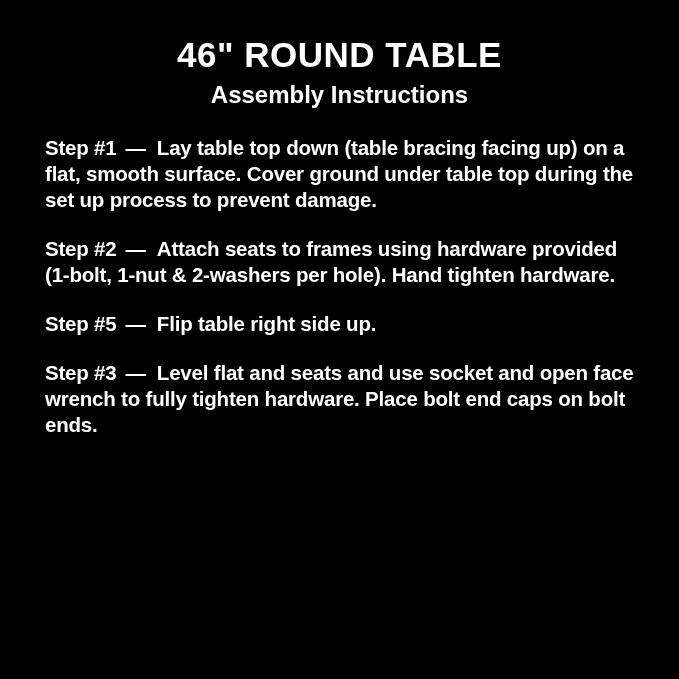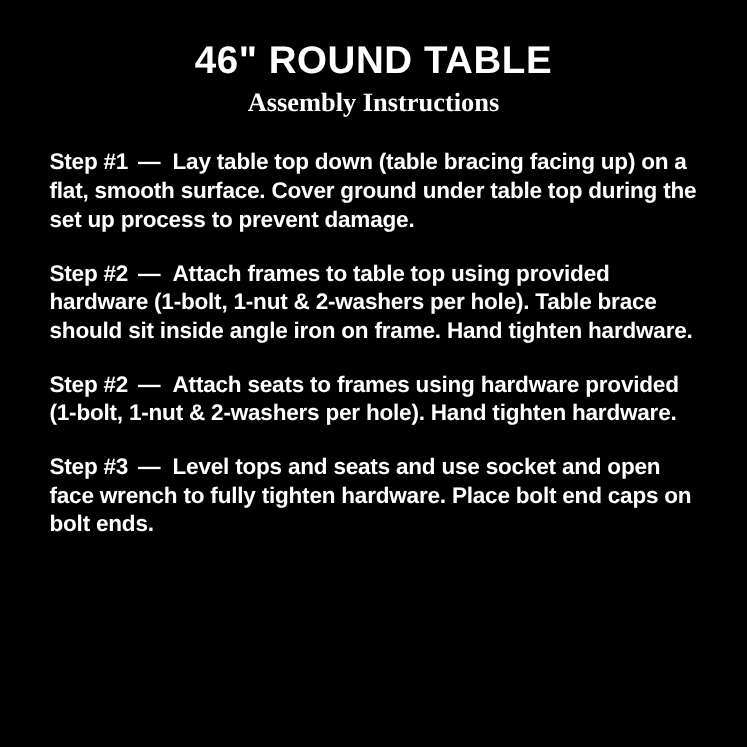"Assembly Instructions" .page-subtitle { font-family: Liberation Serif, serif -> none }
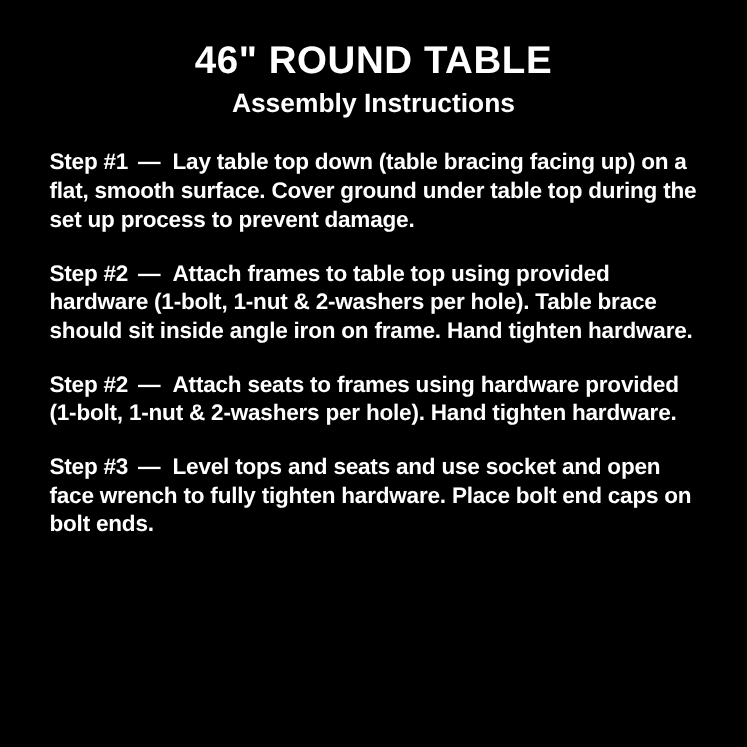"Step #2 — Attach frames" p.step { html: <p><span>Step #2</span><span>—</span><span>Attach frames to table top using provided hardware (1-bolt, 1-nut &amp; 2-washers per hole). Table brace should sit inside angle iron on frame. Hand tighten hardware.</span></p> -> none }
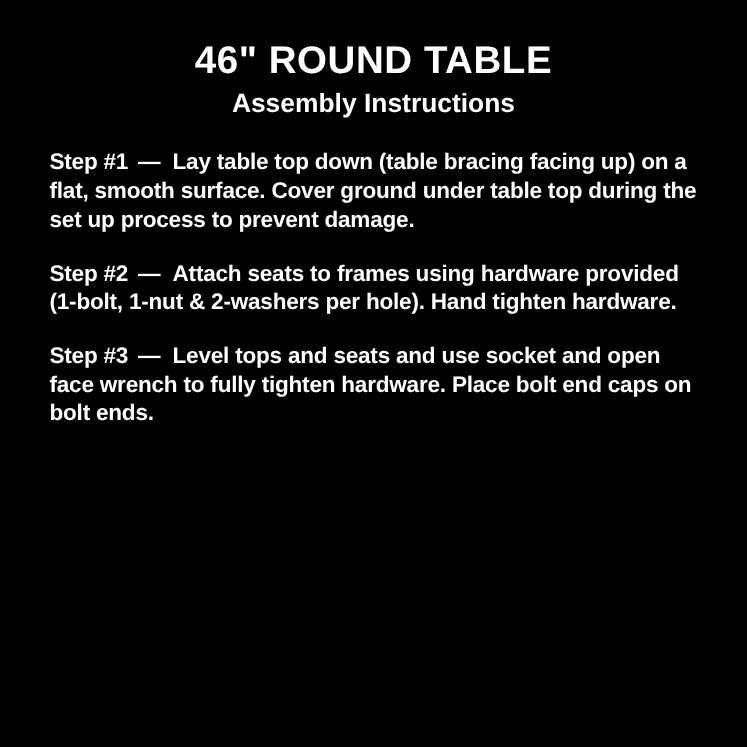"Step #5 — Flip table" p.step { html: none -> <p><span>Step #5</span><span>—</span><span>Flip table right side up.</span></p> }
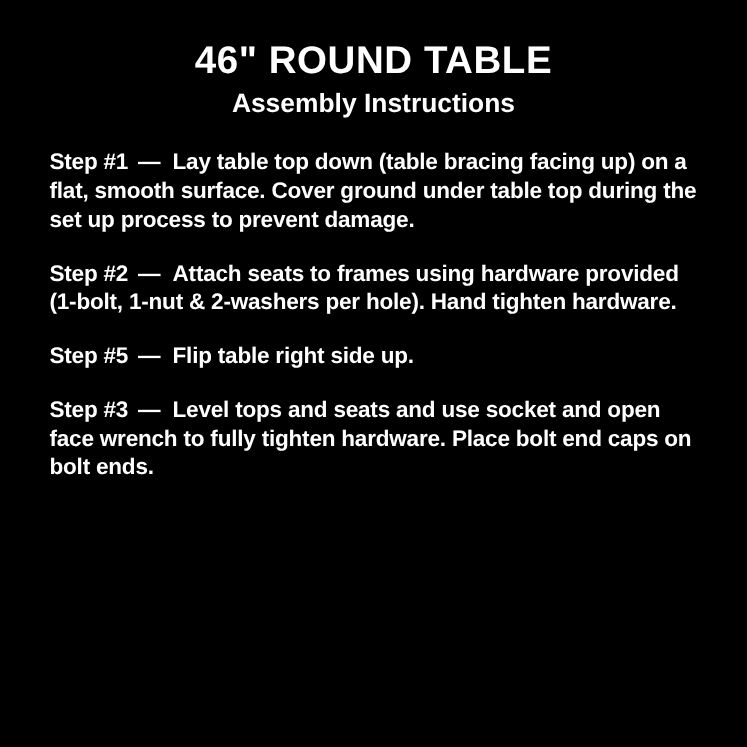"Level tops and seats and" span { text: tops -> flat }
